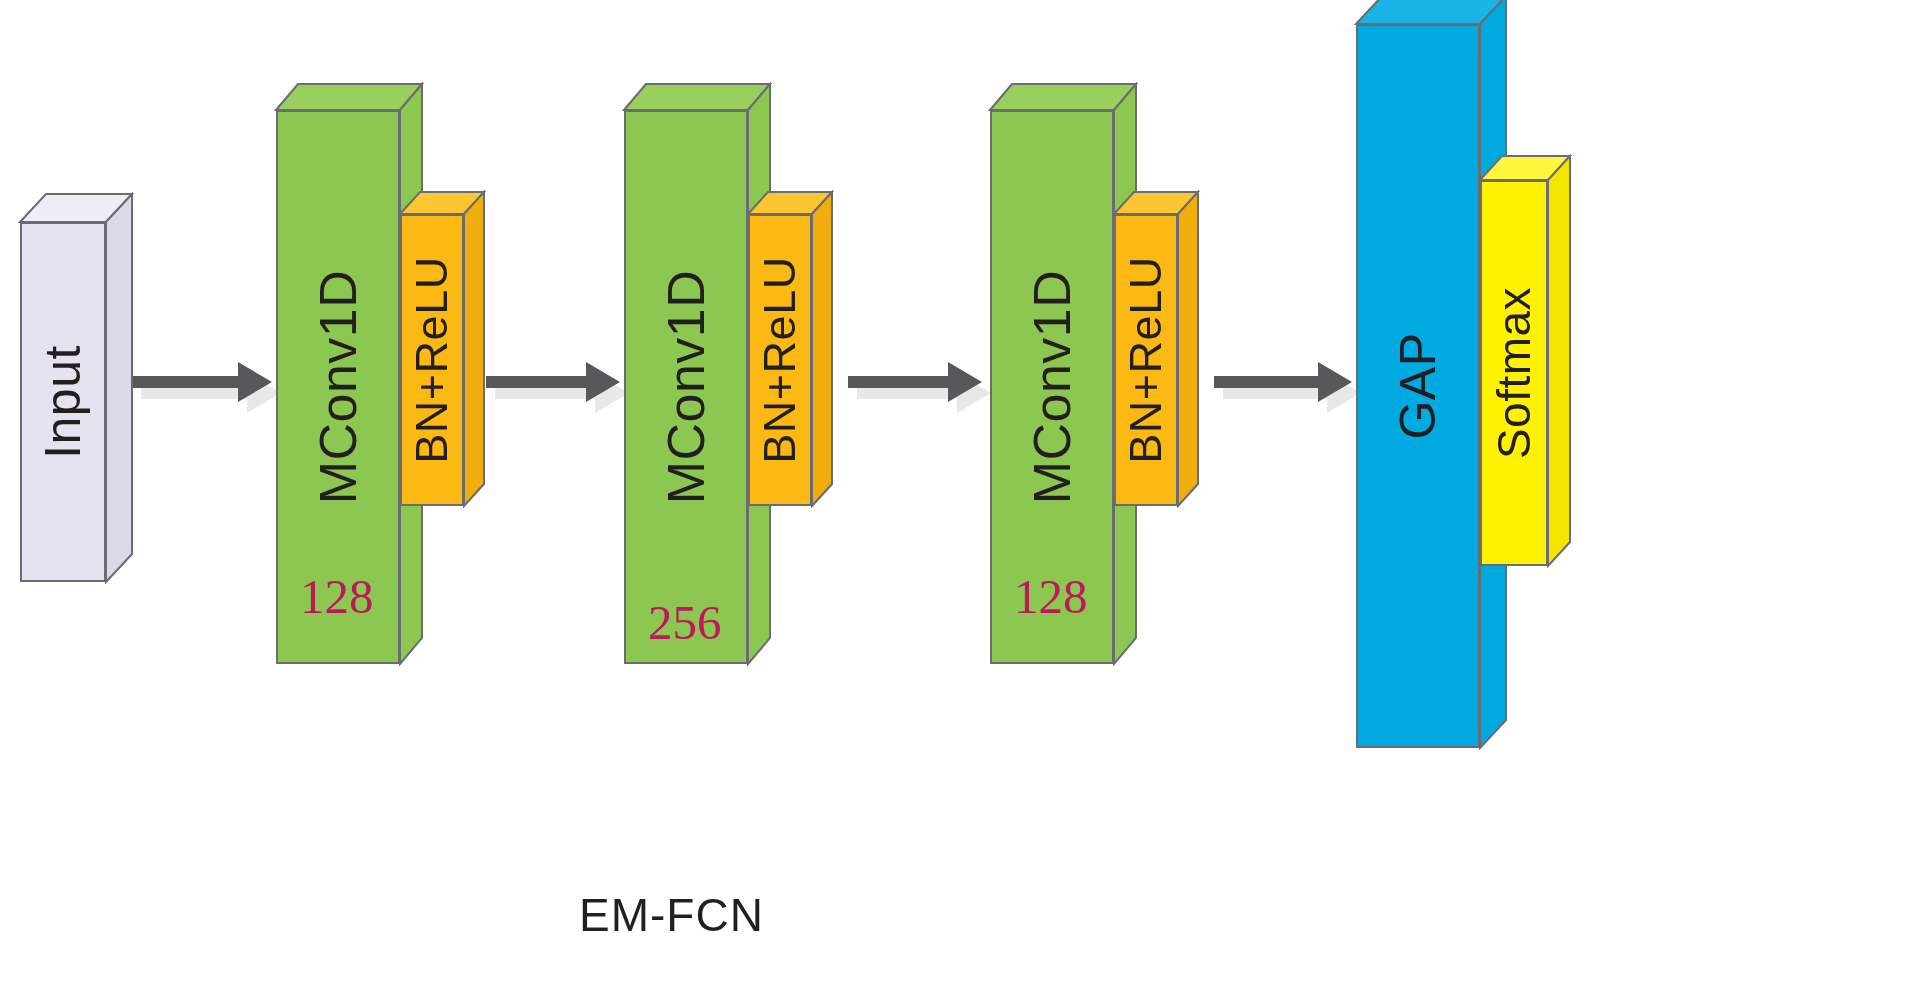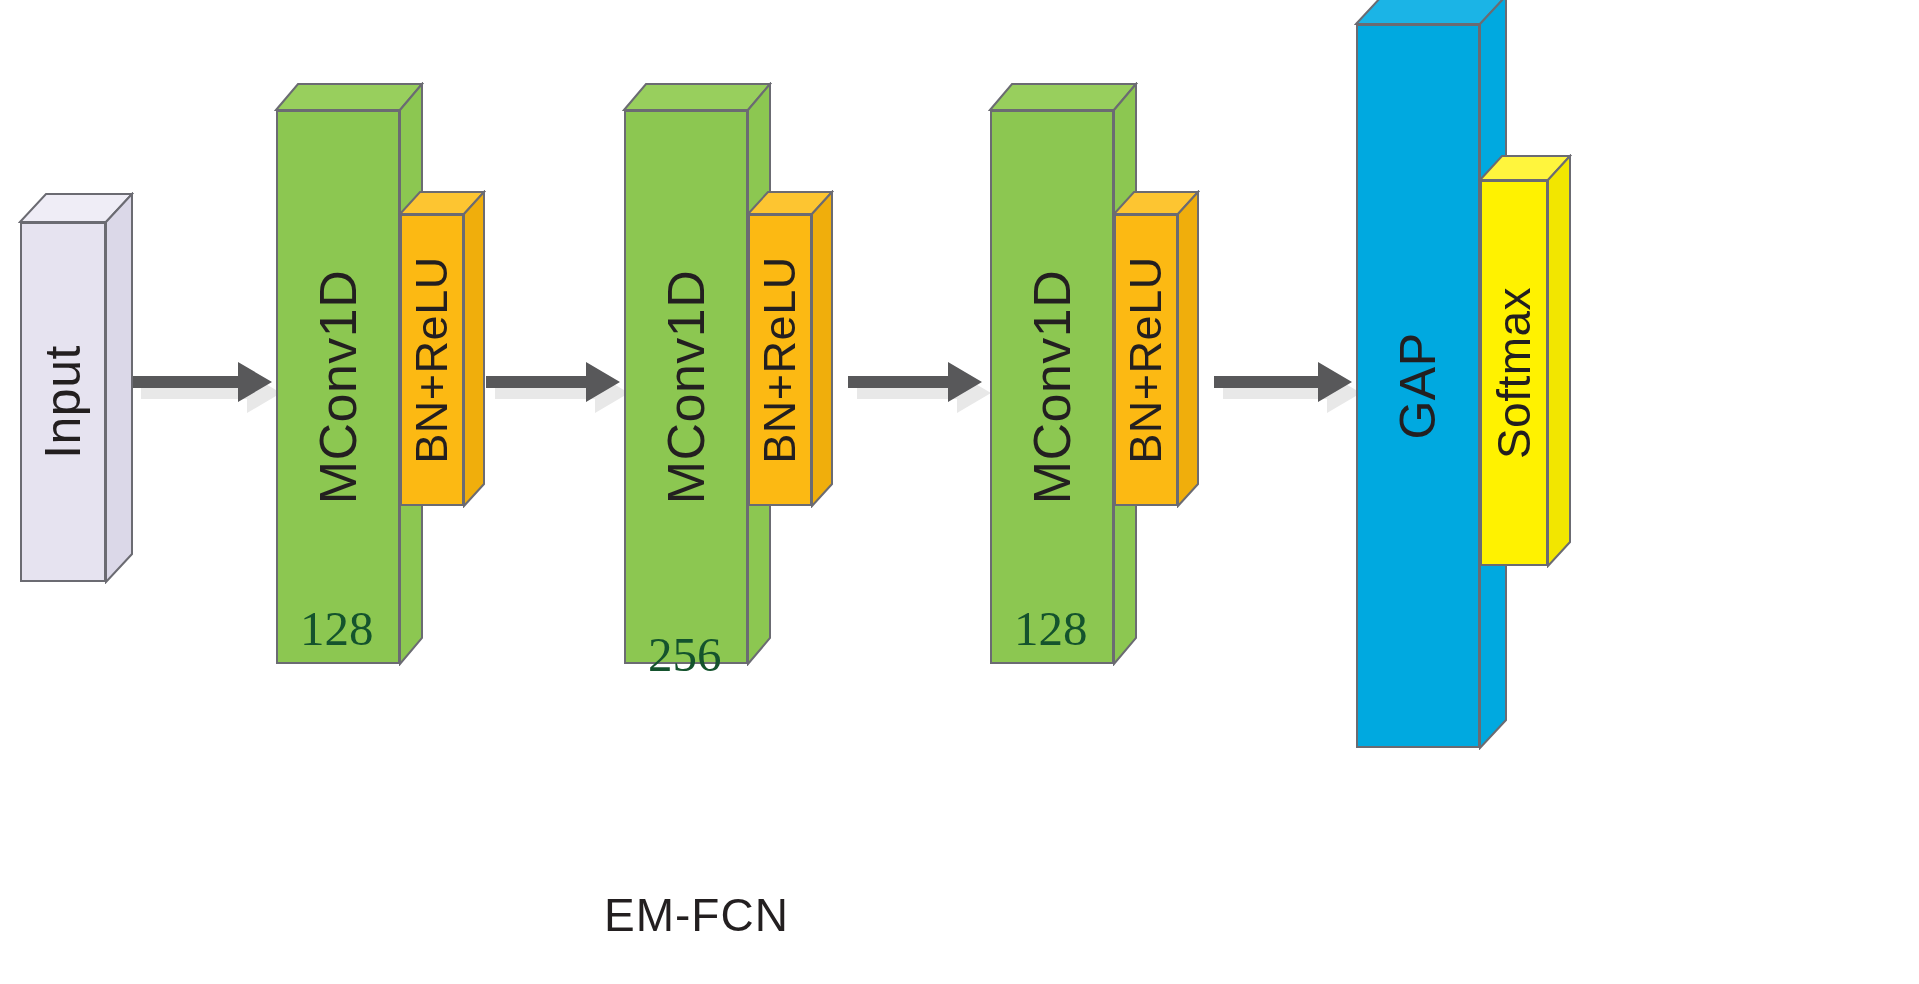"128" .numlabel { color: #14532d -> #be185d; margin-top: 32px -> none }
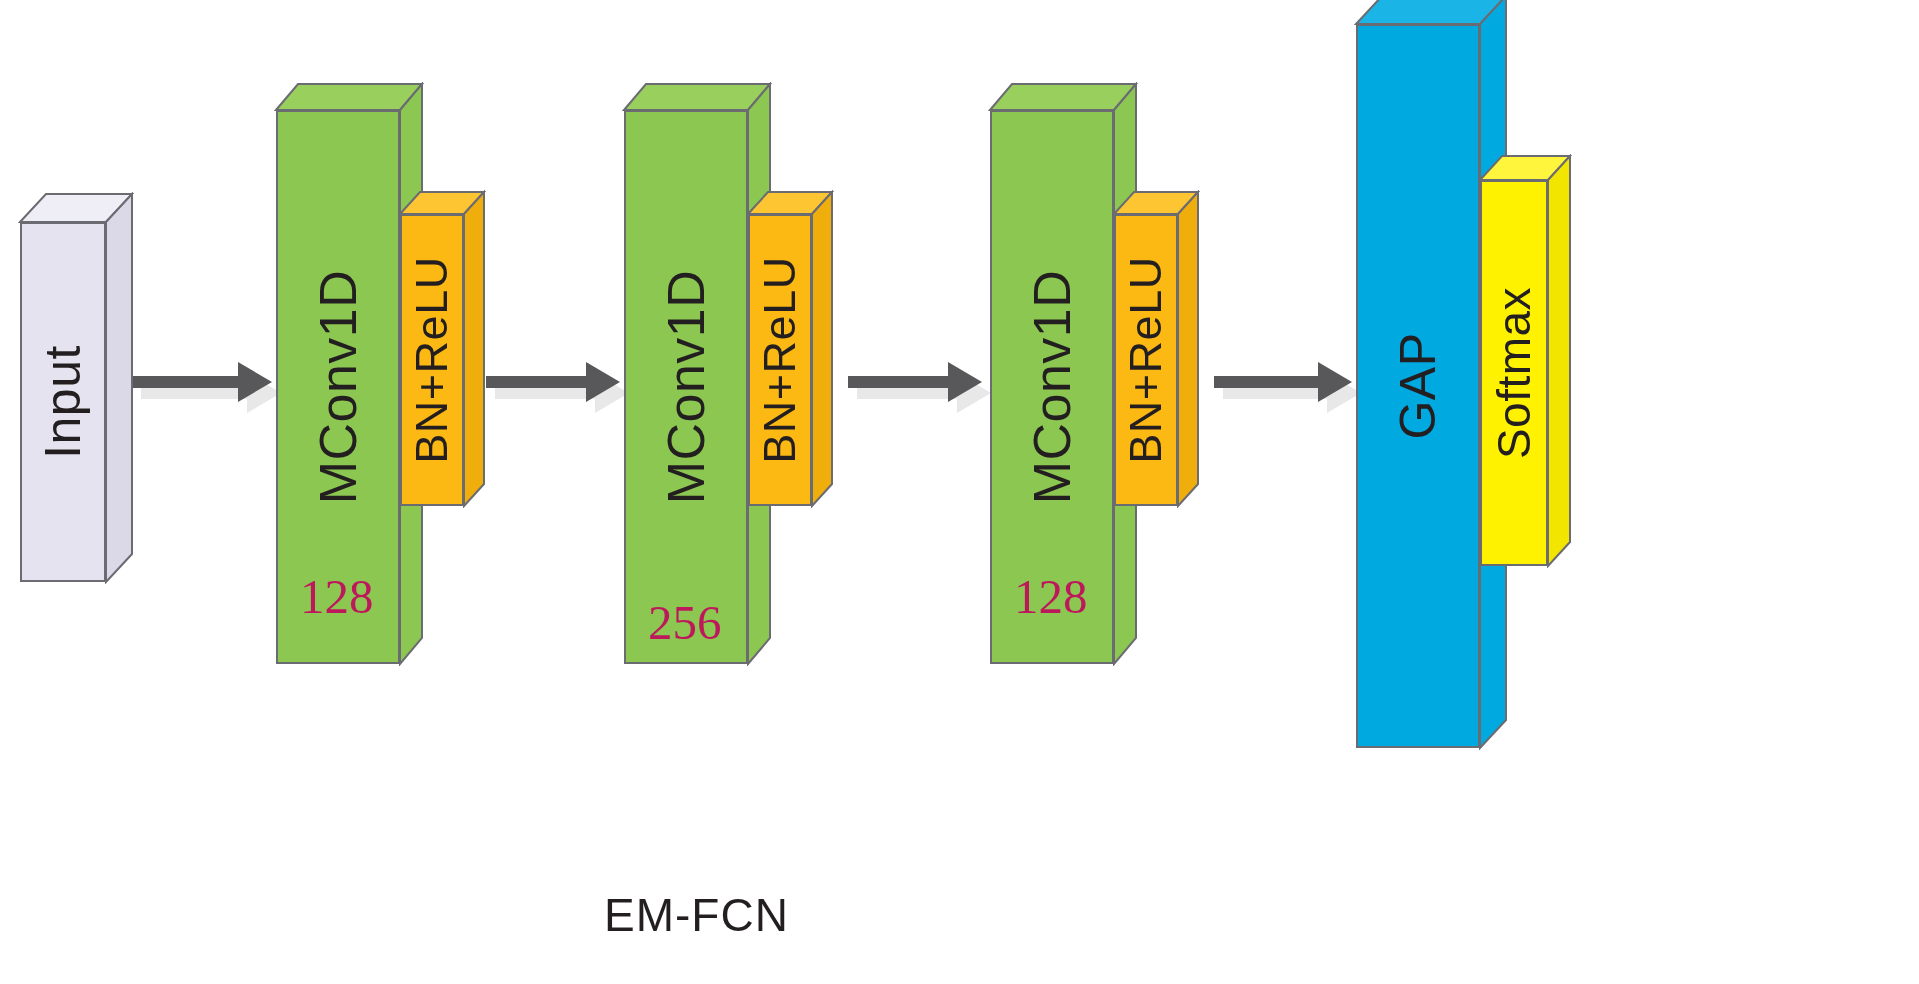"EM-FCN" div { left: 604px -> 579px }
